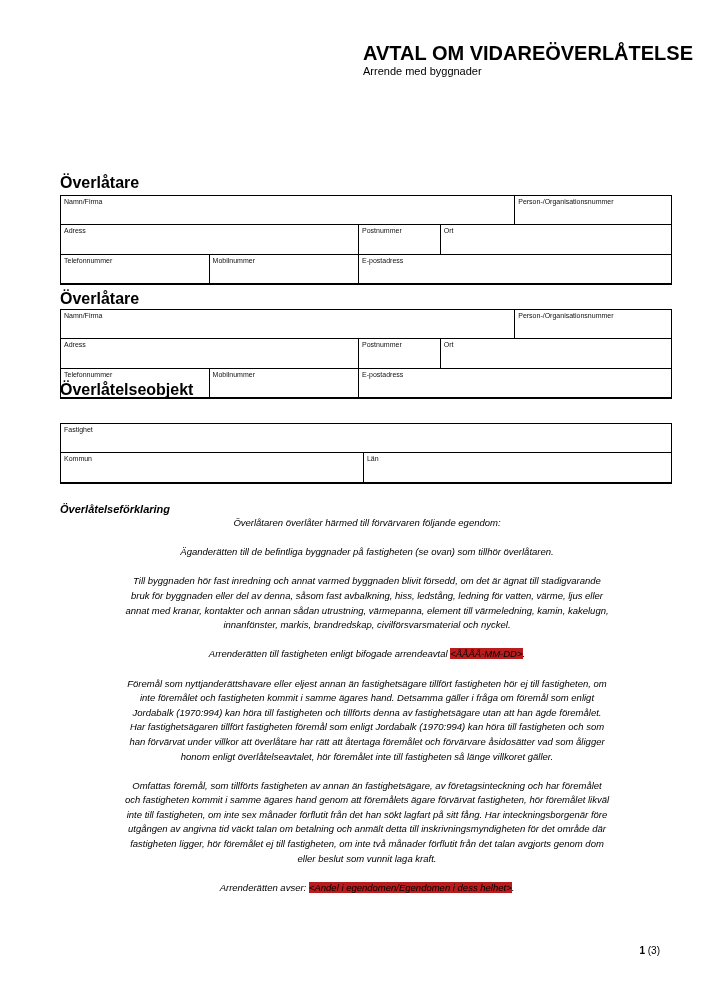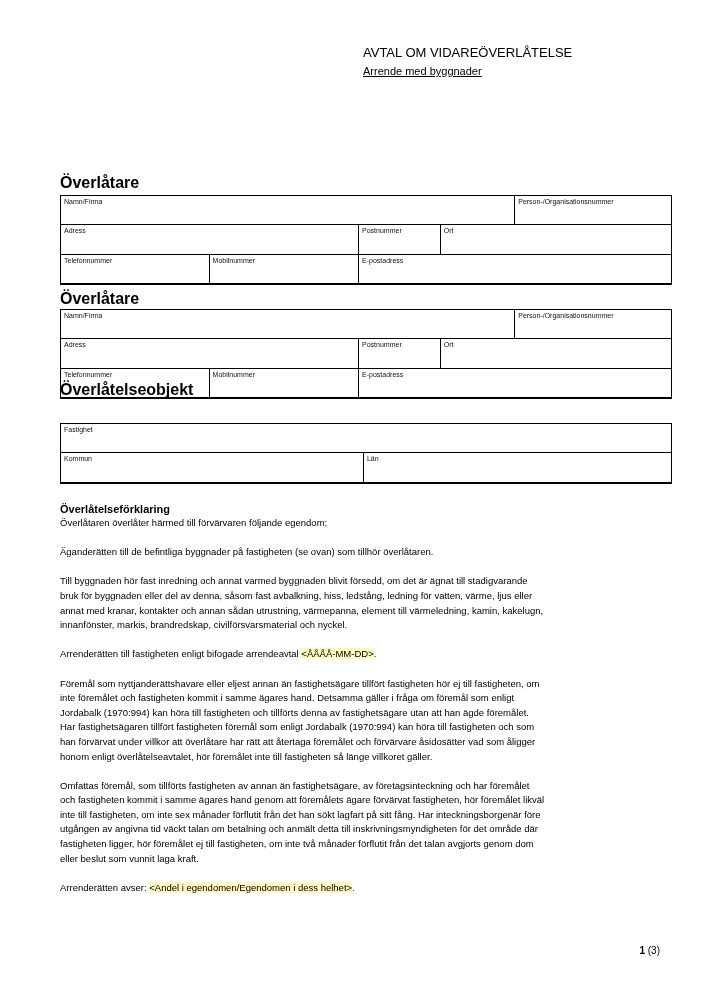"AVTAL OM VIDAREÖVERLÅTELSE" .doc-title { font-size: 13px -> 20px; font-weight: normal -> bold }
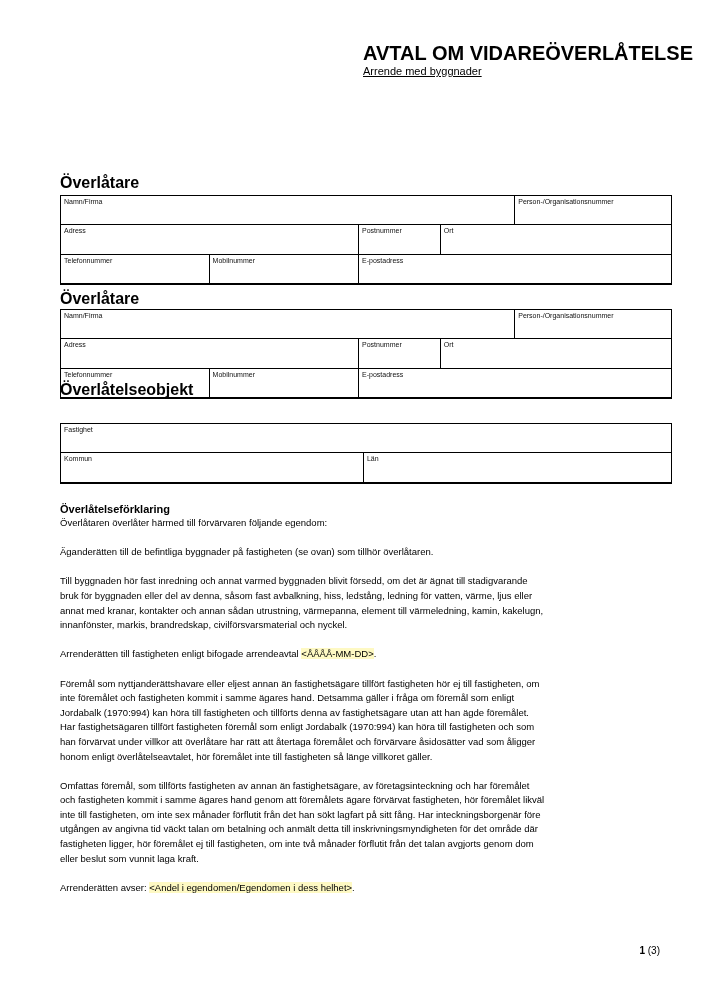"Arrende med byggnader" .doc-subtitle { text-decoration: underline -> none }
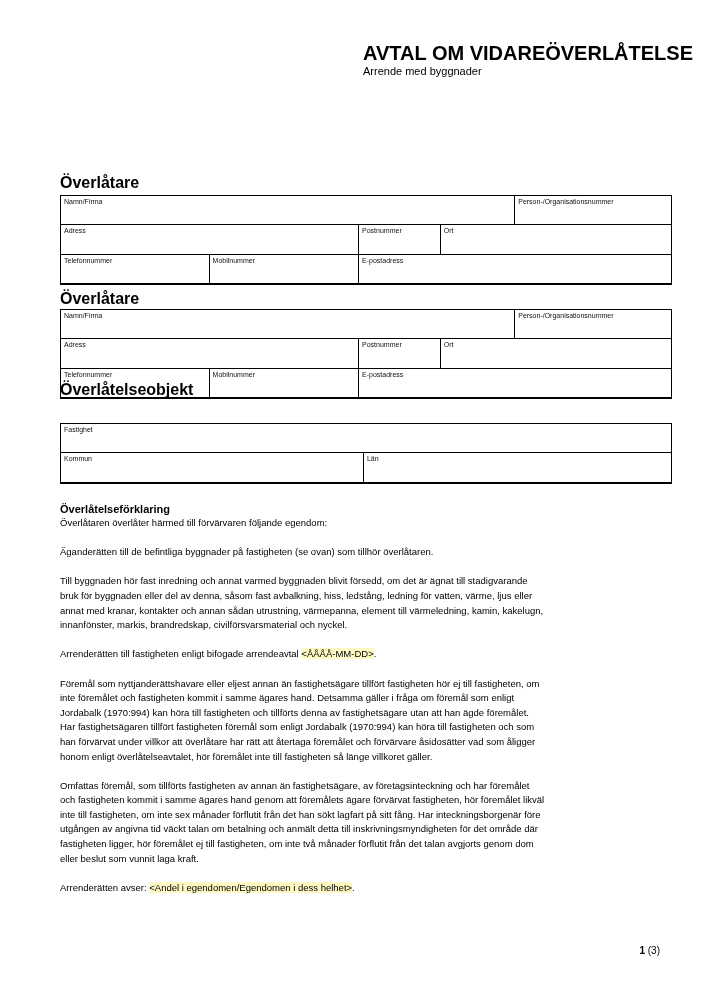"Överlåtelseförklaring" .decl { font-style: none -> italic }
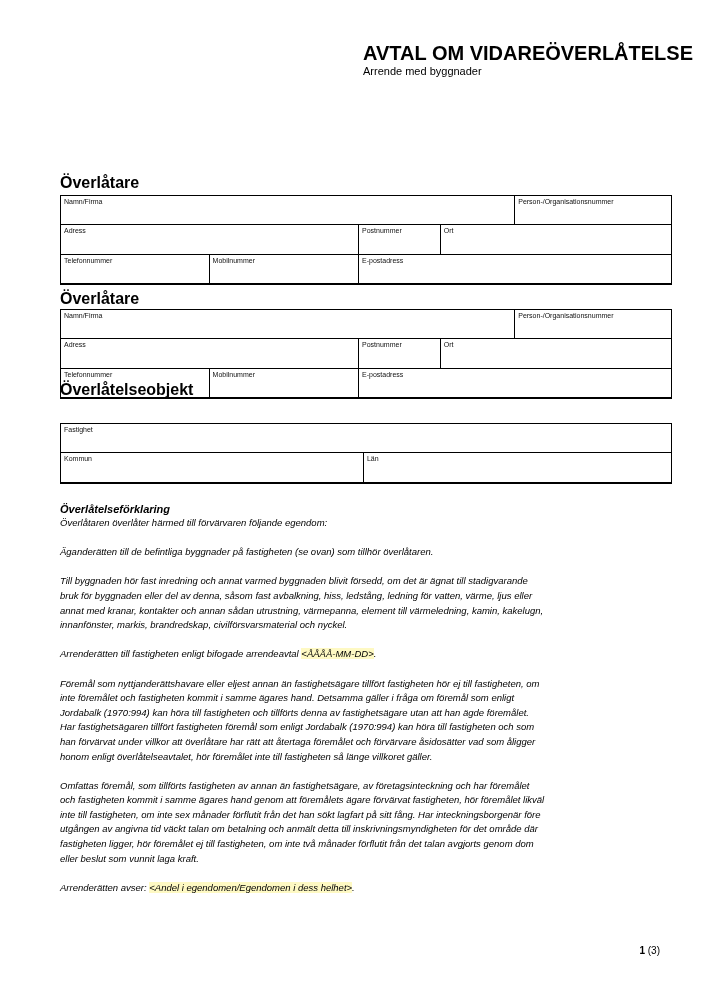"Överlåtaren överlåter härmed till" .decl p { text-align: none -> center }
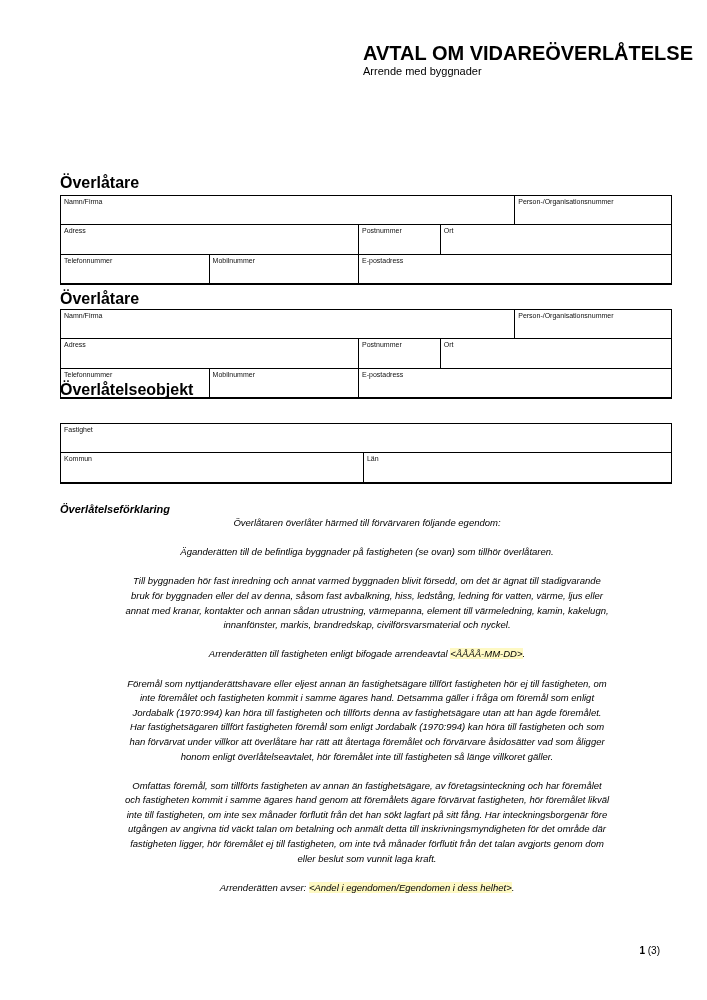"<ÅÅÅÅ-MM-DD>" .hl { background: #fef9c3 -> #b91c1c }
